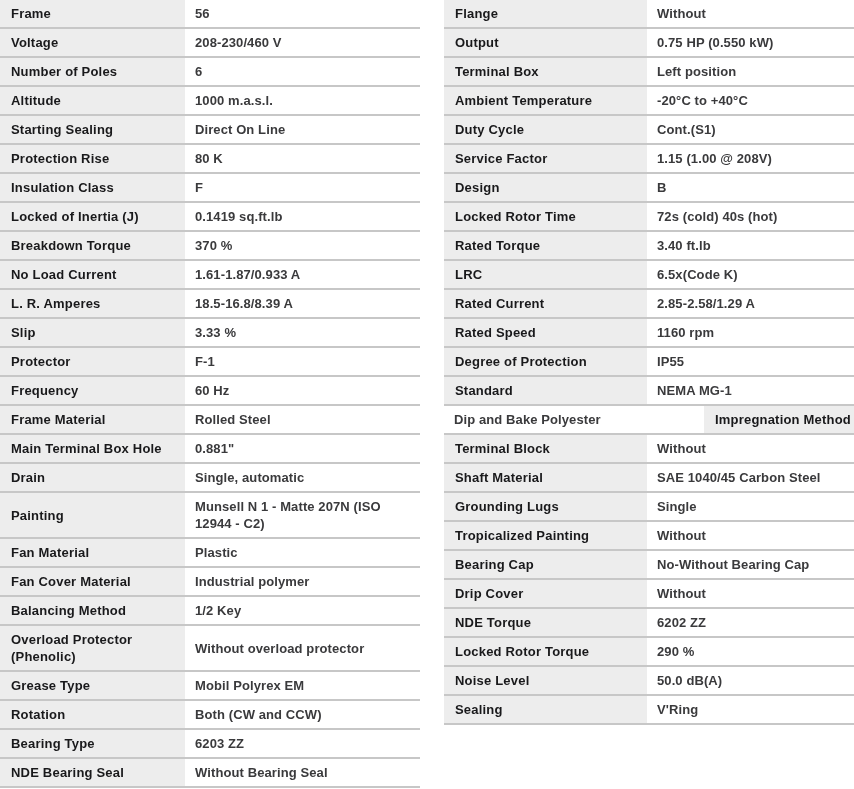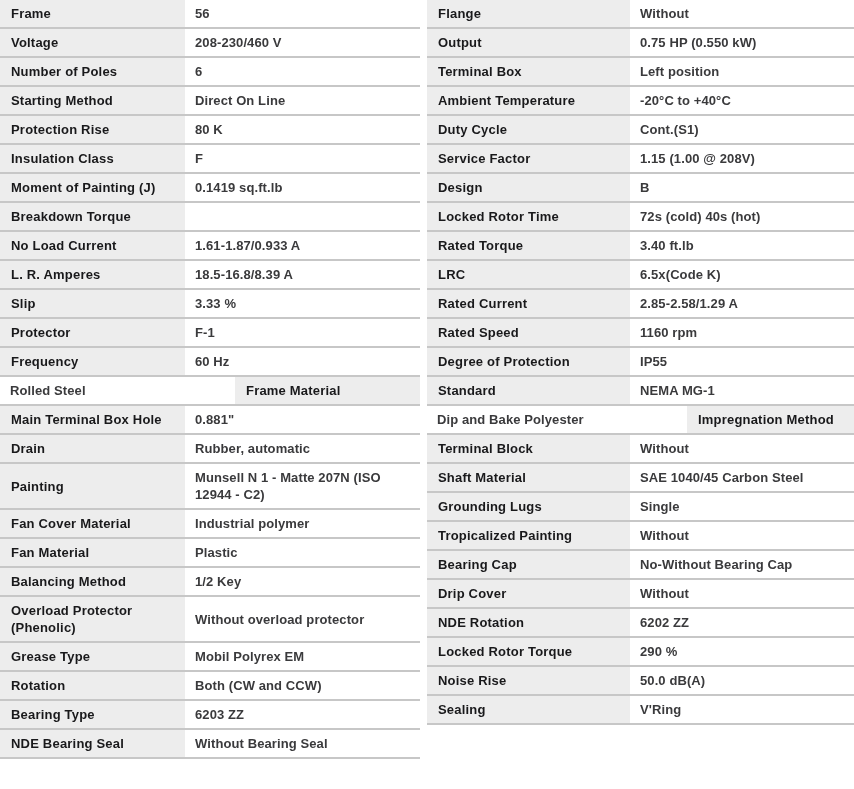"Frame" .spec-sheet { gap: none -> 17px }
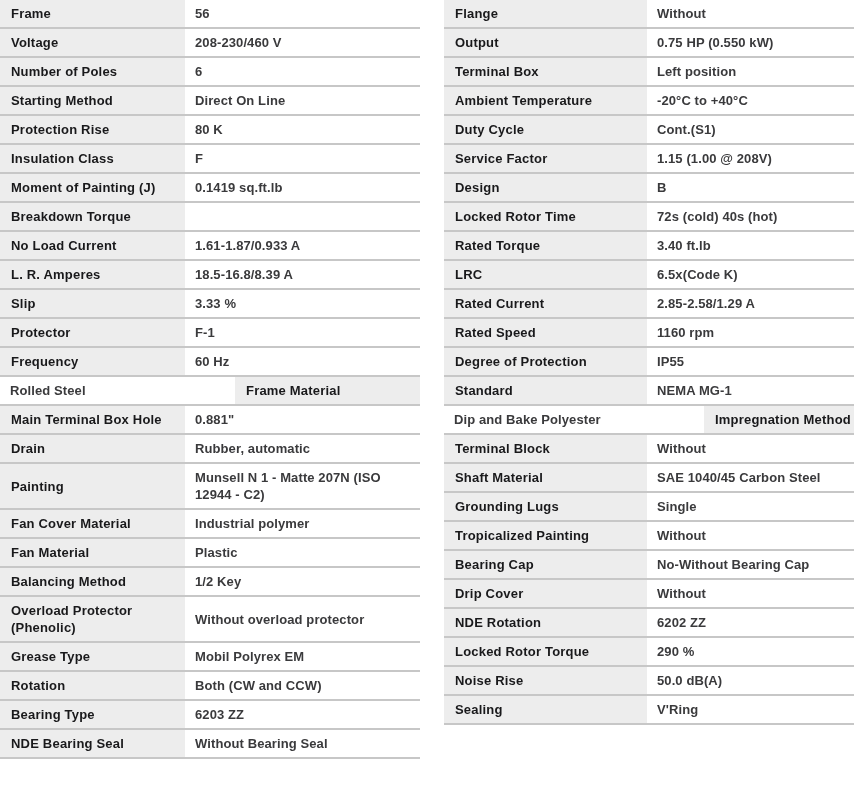"Altitude" div.spec-row { html: none -> <div> <div>Altitude</div> <div>1000 m.a.s.l.</div> </div> }
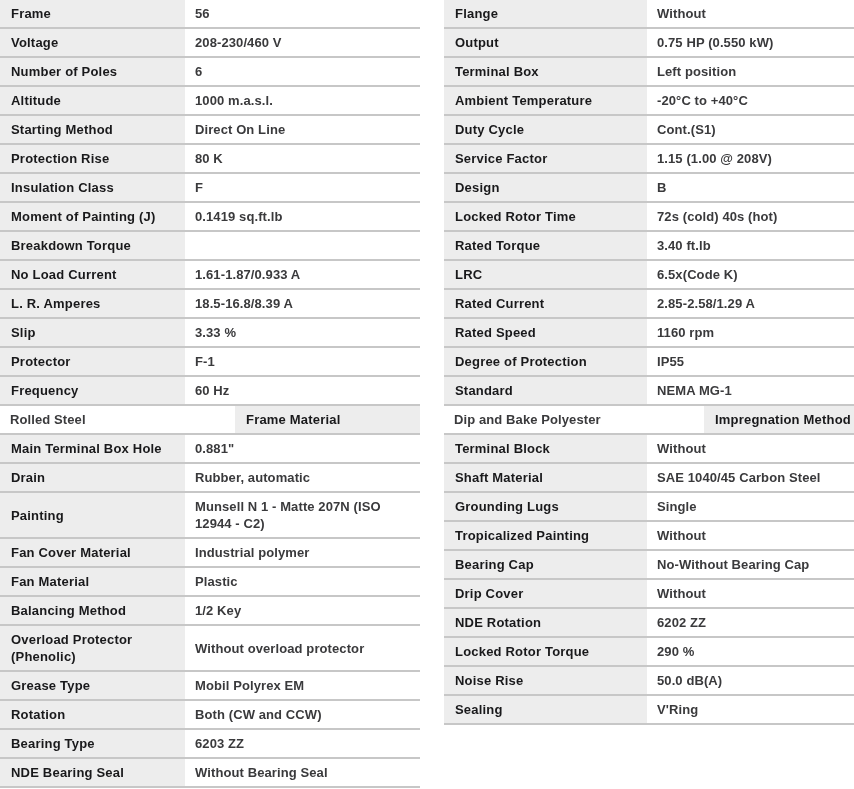"Starting Method" div.cell { text: Method -> Sealing }
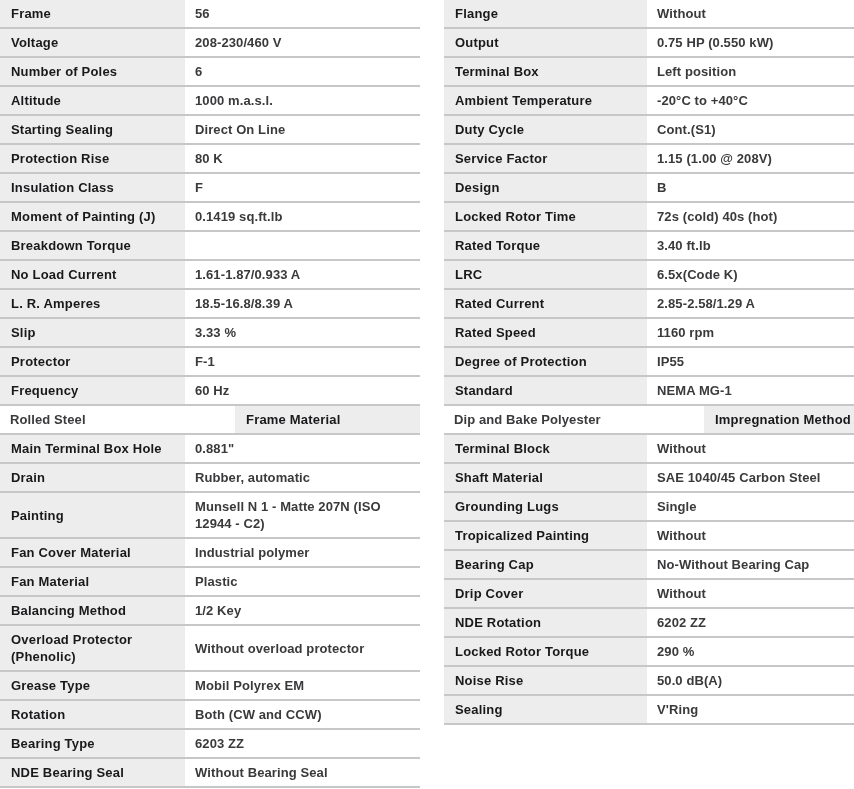"Moment of Painting (J)" div.cell { text: Moment of Painting -> Locked of Inertia }
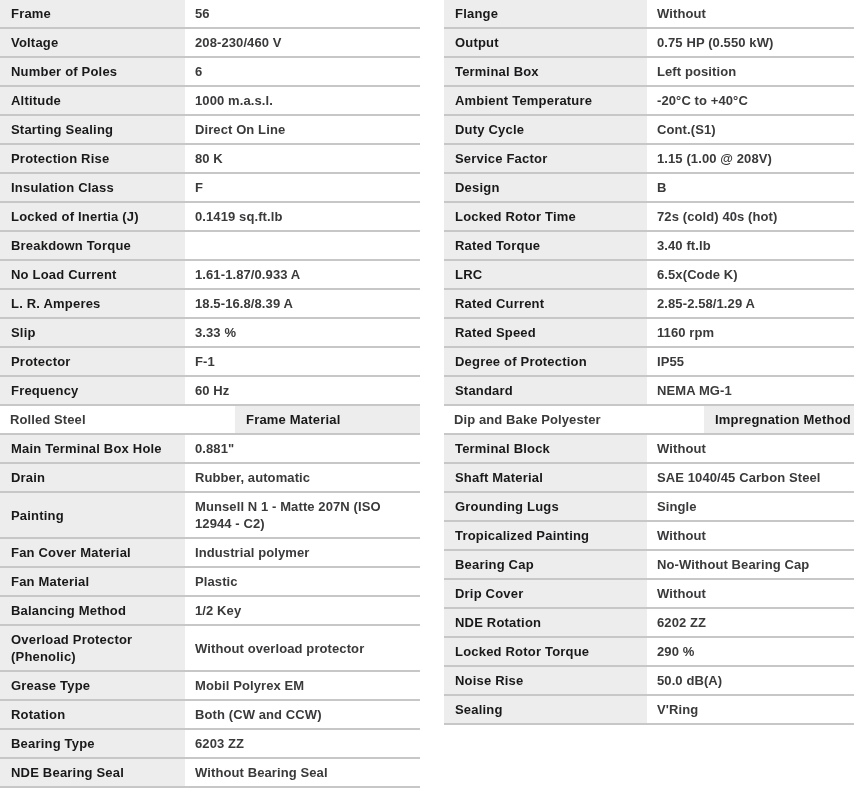"370 %" div.cell { html: none -> <div>370 %</div> }
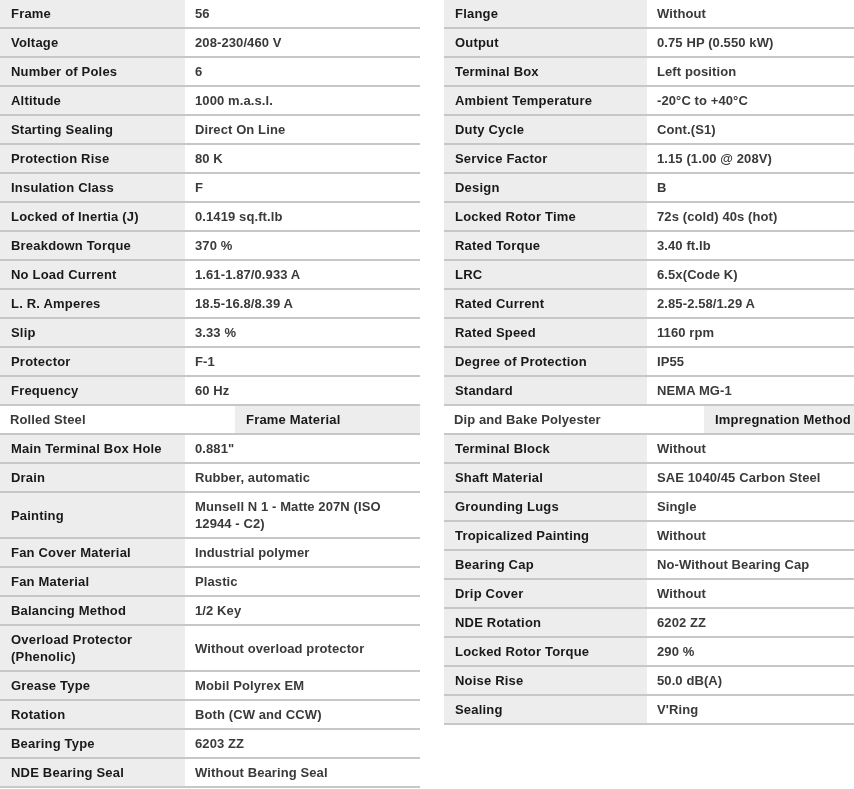"Rolled Steel" div.cell { order: before "Frame Material" -> after "Frame Material" }
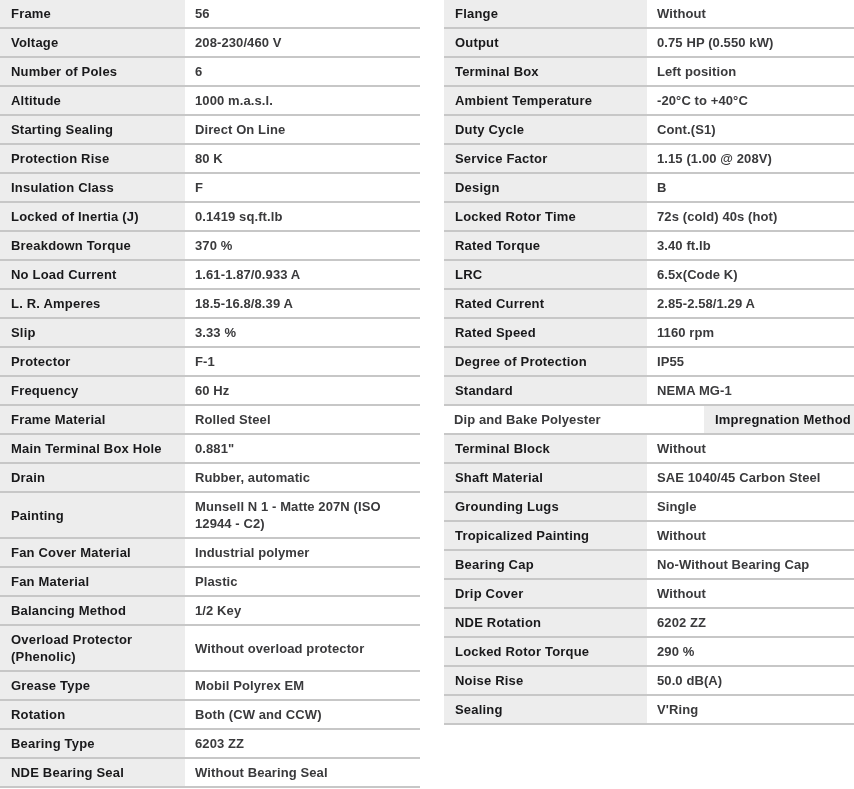"Rubber, automatic" div.cell { text: Rubber -> Single }
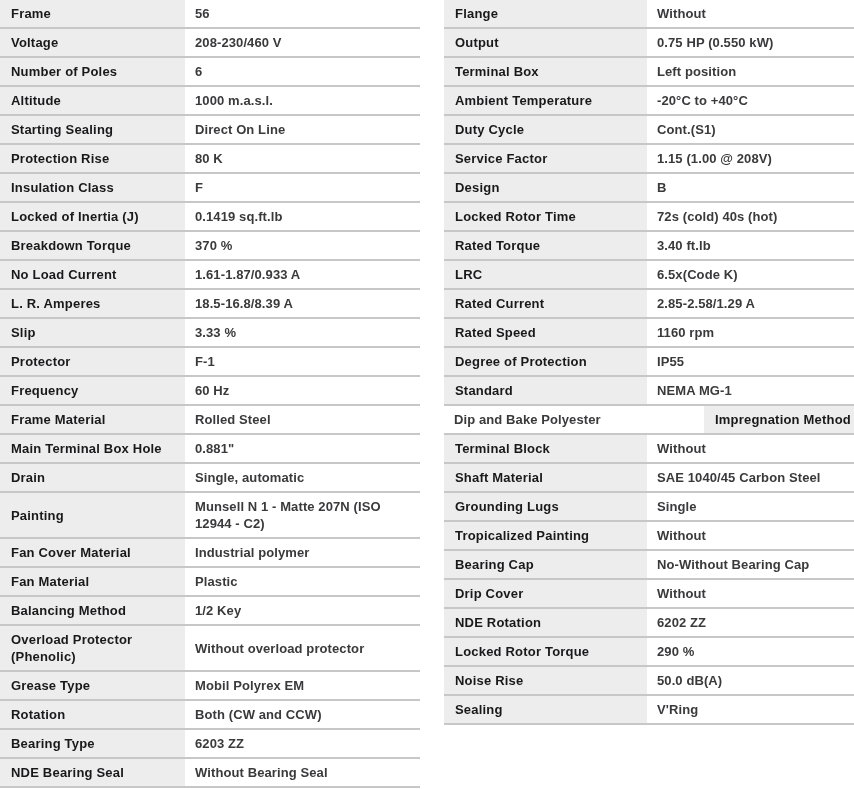"Fan Cover Material" div.spec-row { order: before "Fan Material" -> after "Fan Material" }
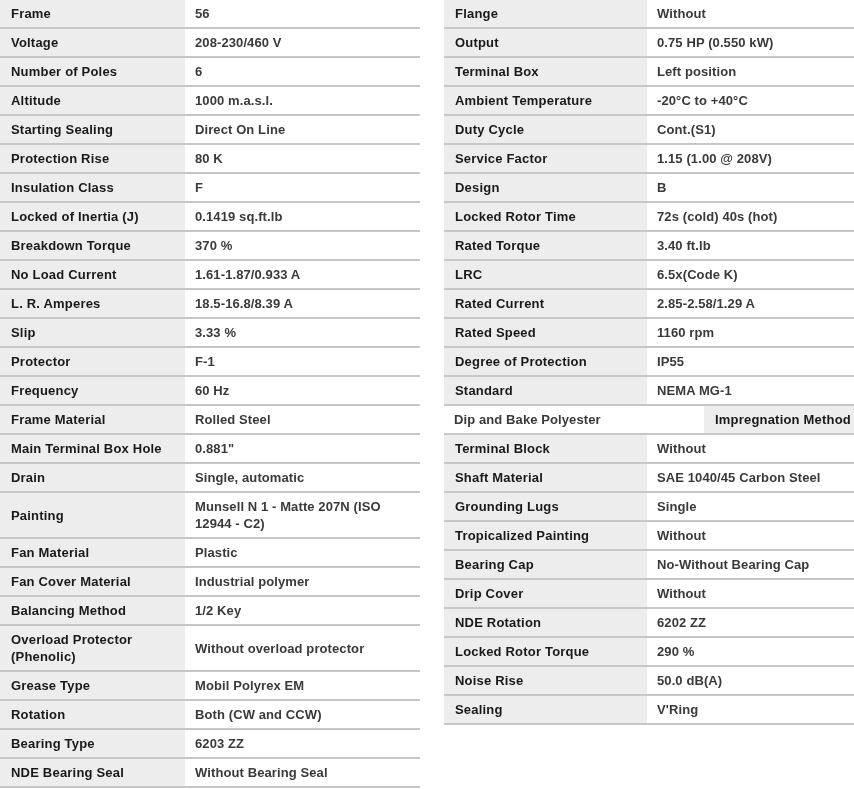"NDE Rotation" div.cell { text: Rotation -> Torque }
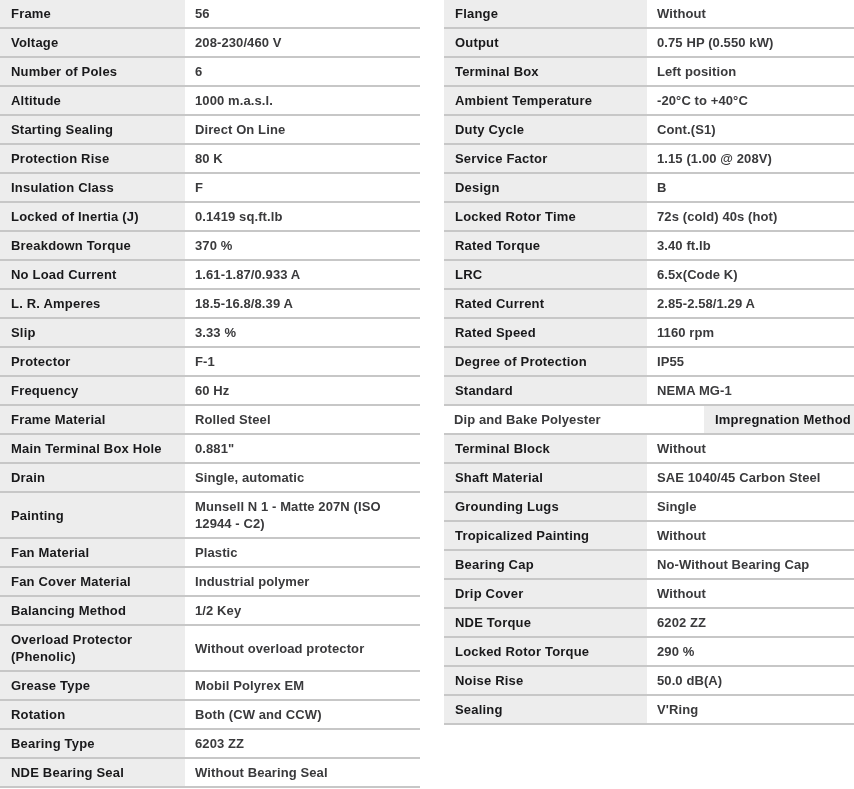"Noise Rise" div.cell { text: Rise -> Level }
